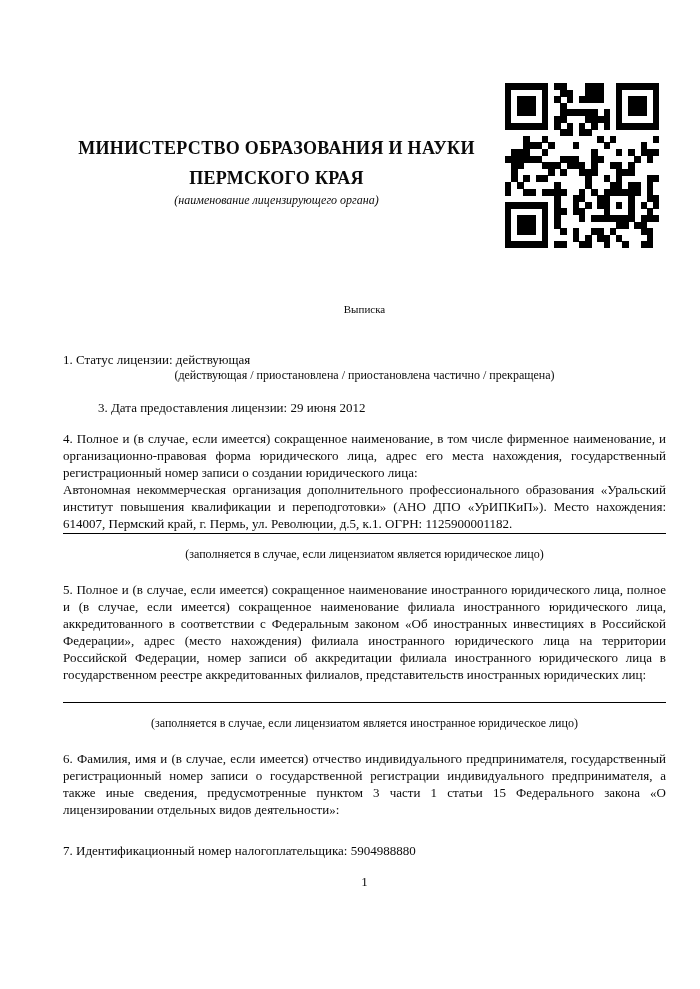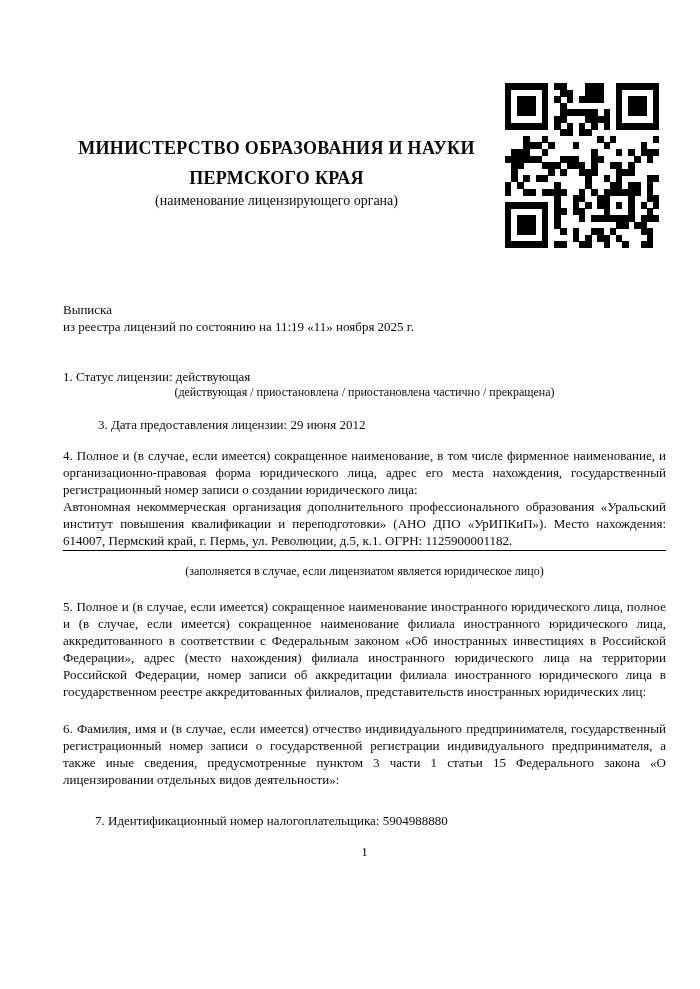"(наименование лицензирующего органа)" .header-caption { font-size: 14px -> 12px; font-style: none -> italic }
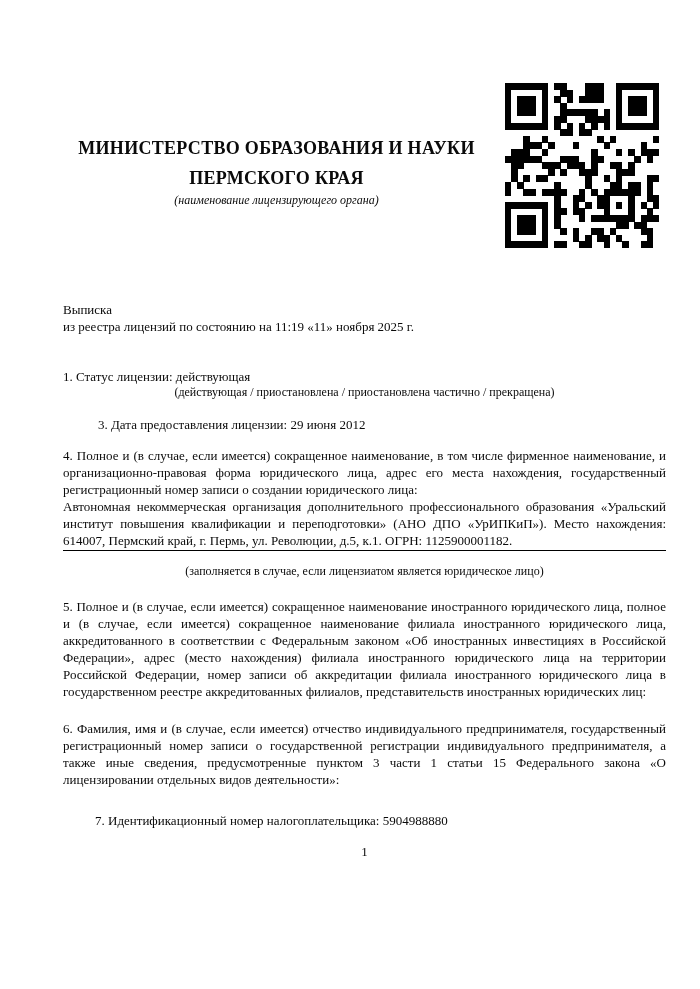"Выписка" .doc-title { font-size: 13px -> 11px; text-align: none -> center }
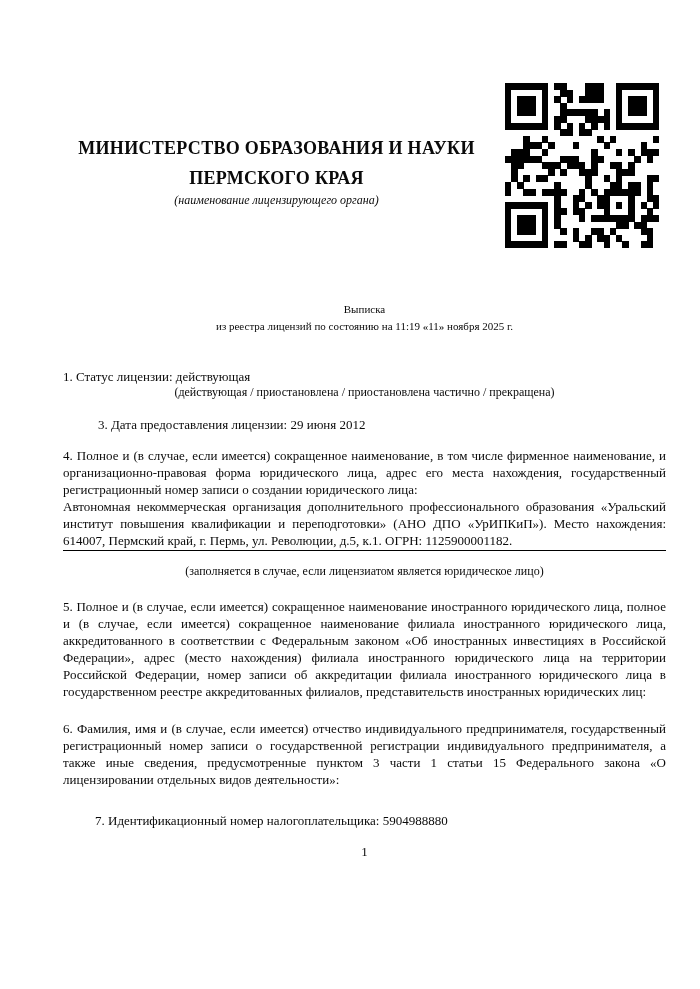"из реестра лицензий по состоянию" div { html: <div>из реестра лицензий по состоянию на 11:19 «11» ноября 2025 г.</div> -> none }
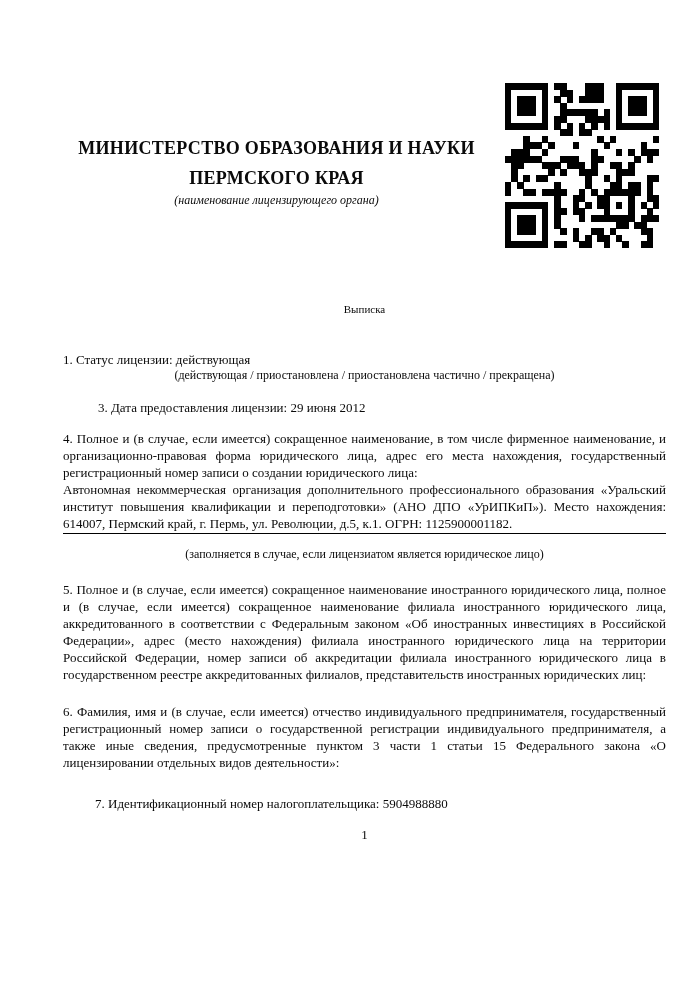"(заполняется в случае, если лицензиатом является иностранное" div.sub-caption { html: none -> <div>(заполняется в случае, если лицензиатом является иностранное юридическое лицо)</div> }
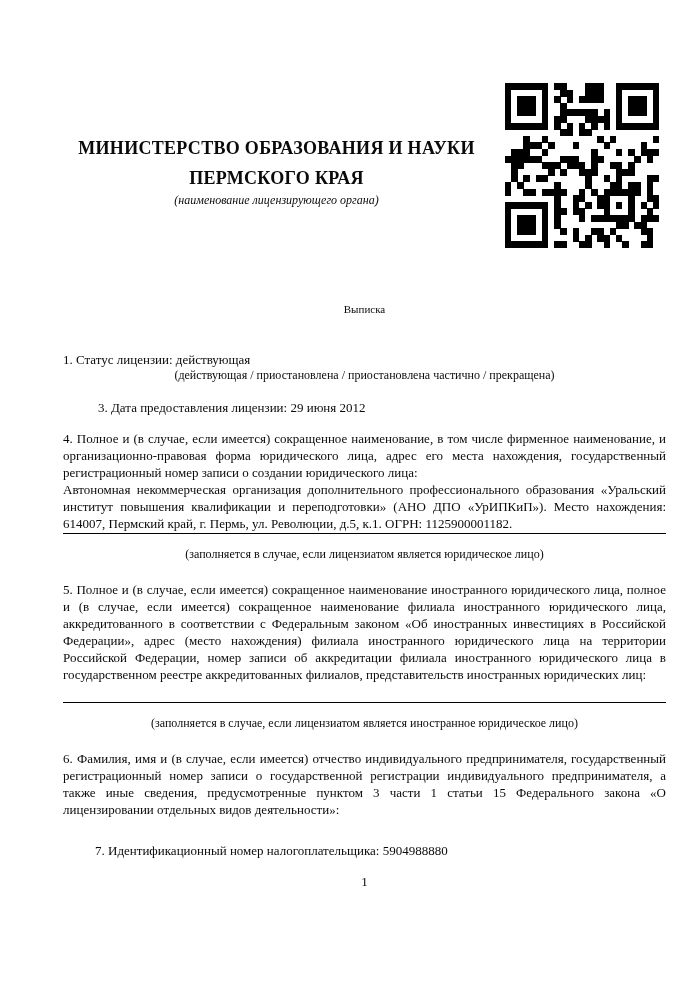"7. Идентификационный номер" .p7 { margin-left: 32px -> none }
